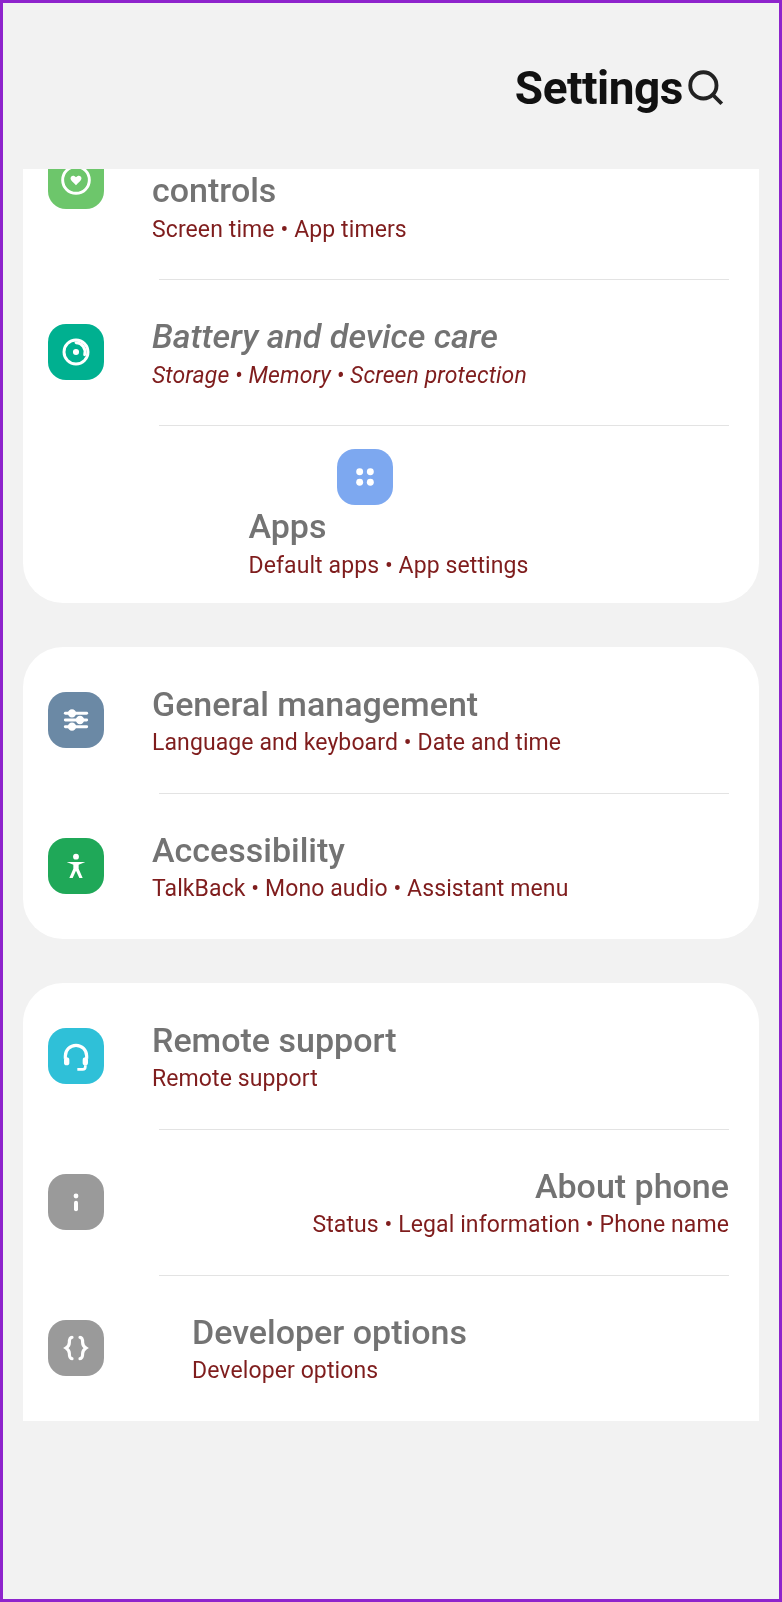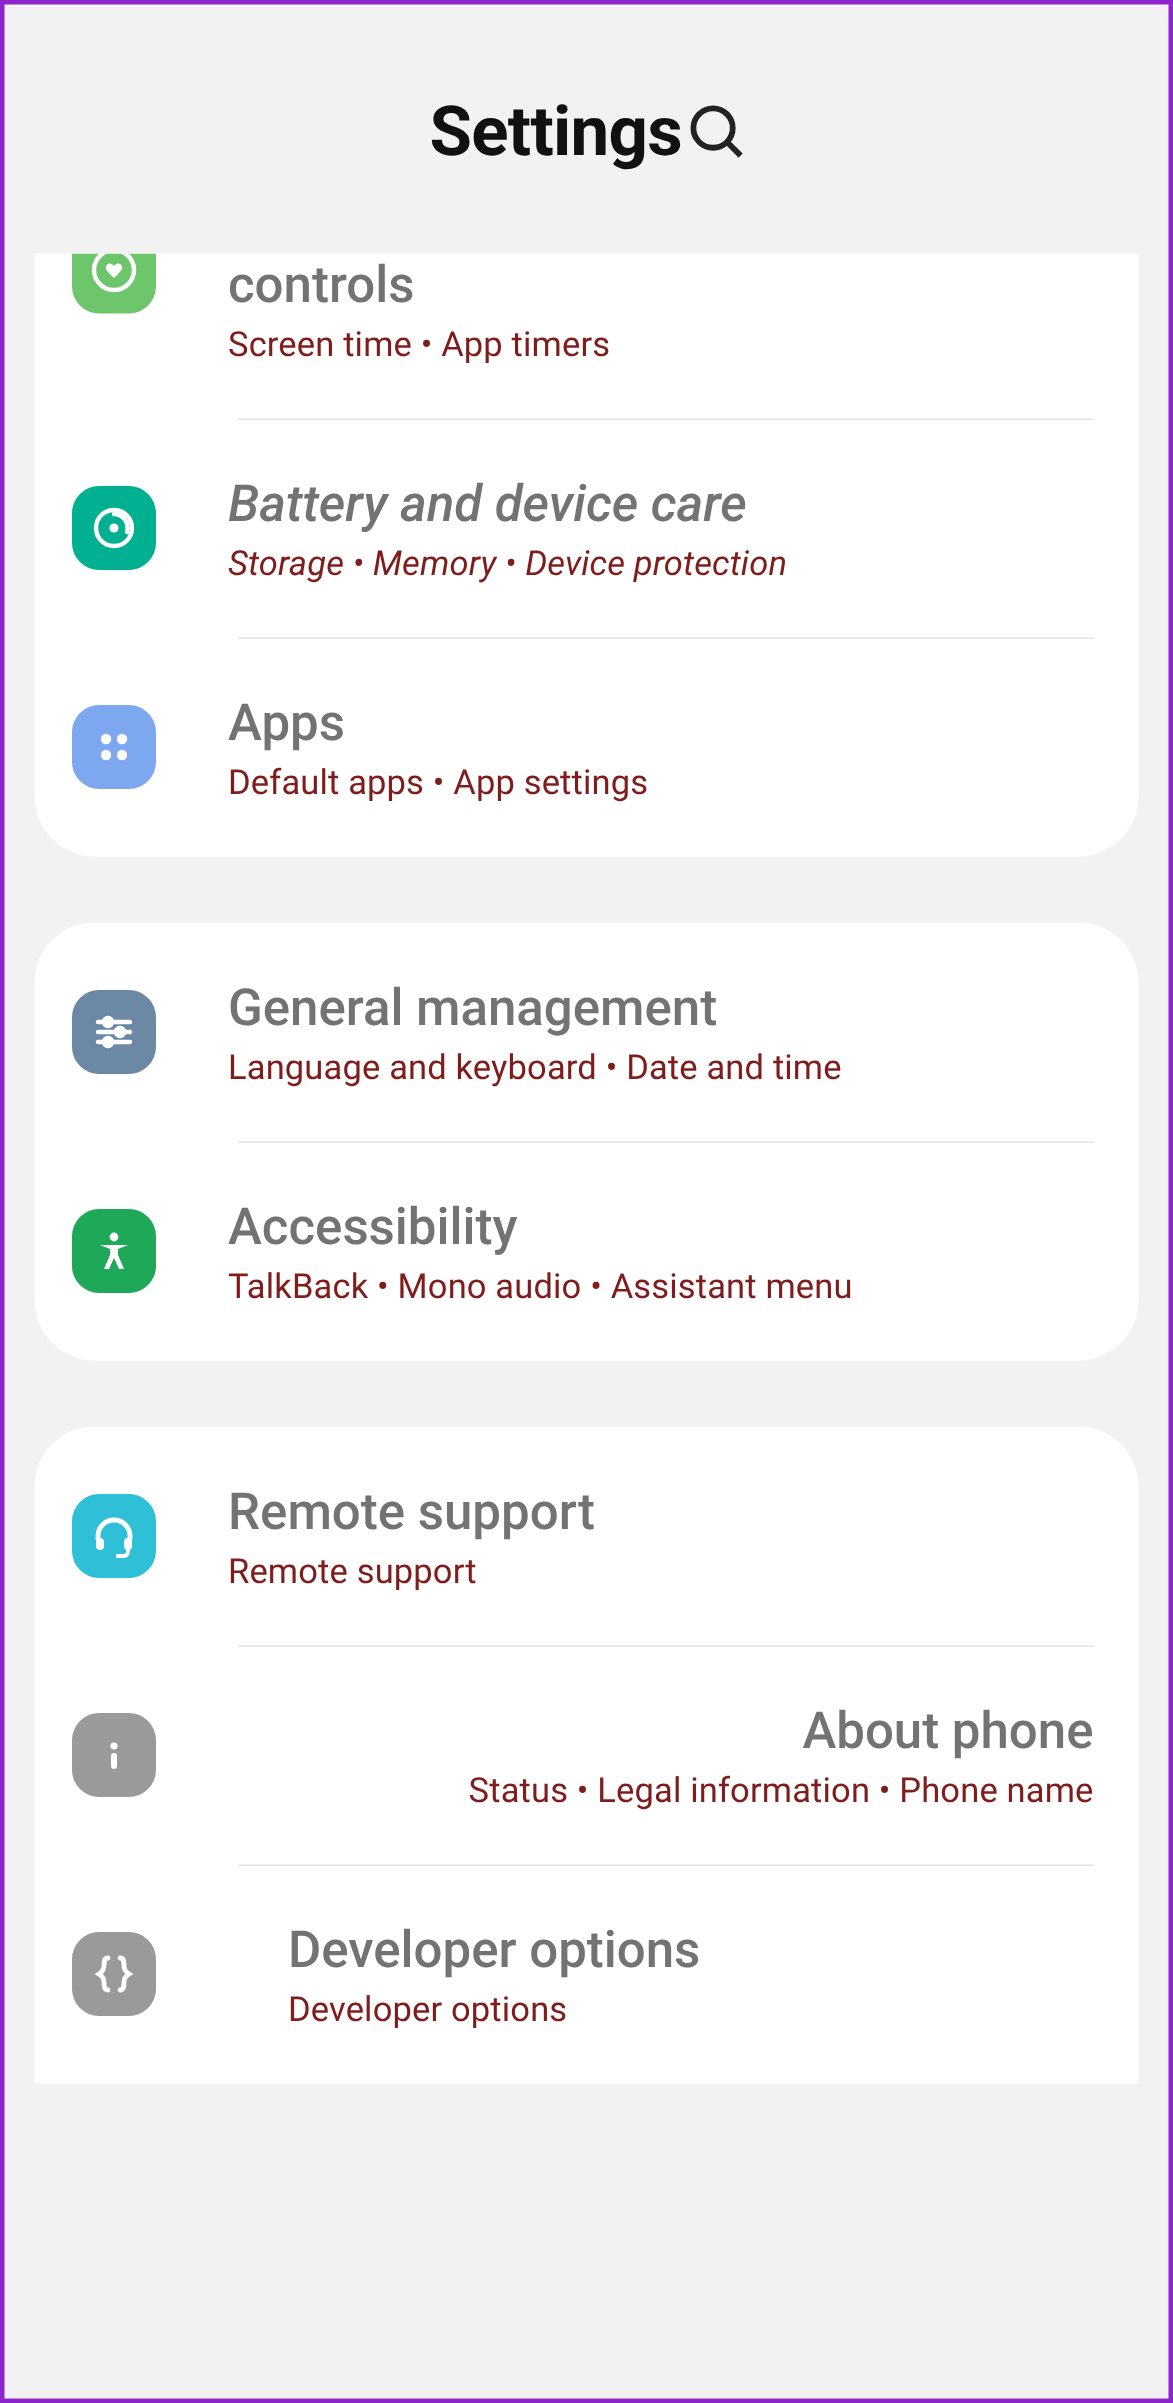"Settings" .header { justify-content: center -> flex-end }
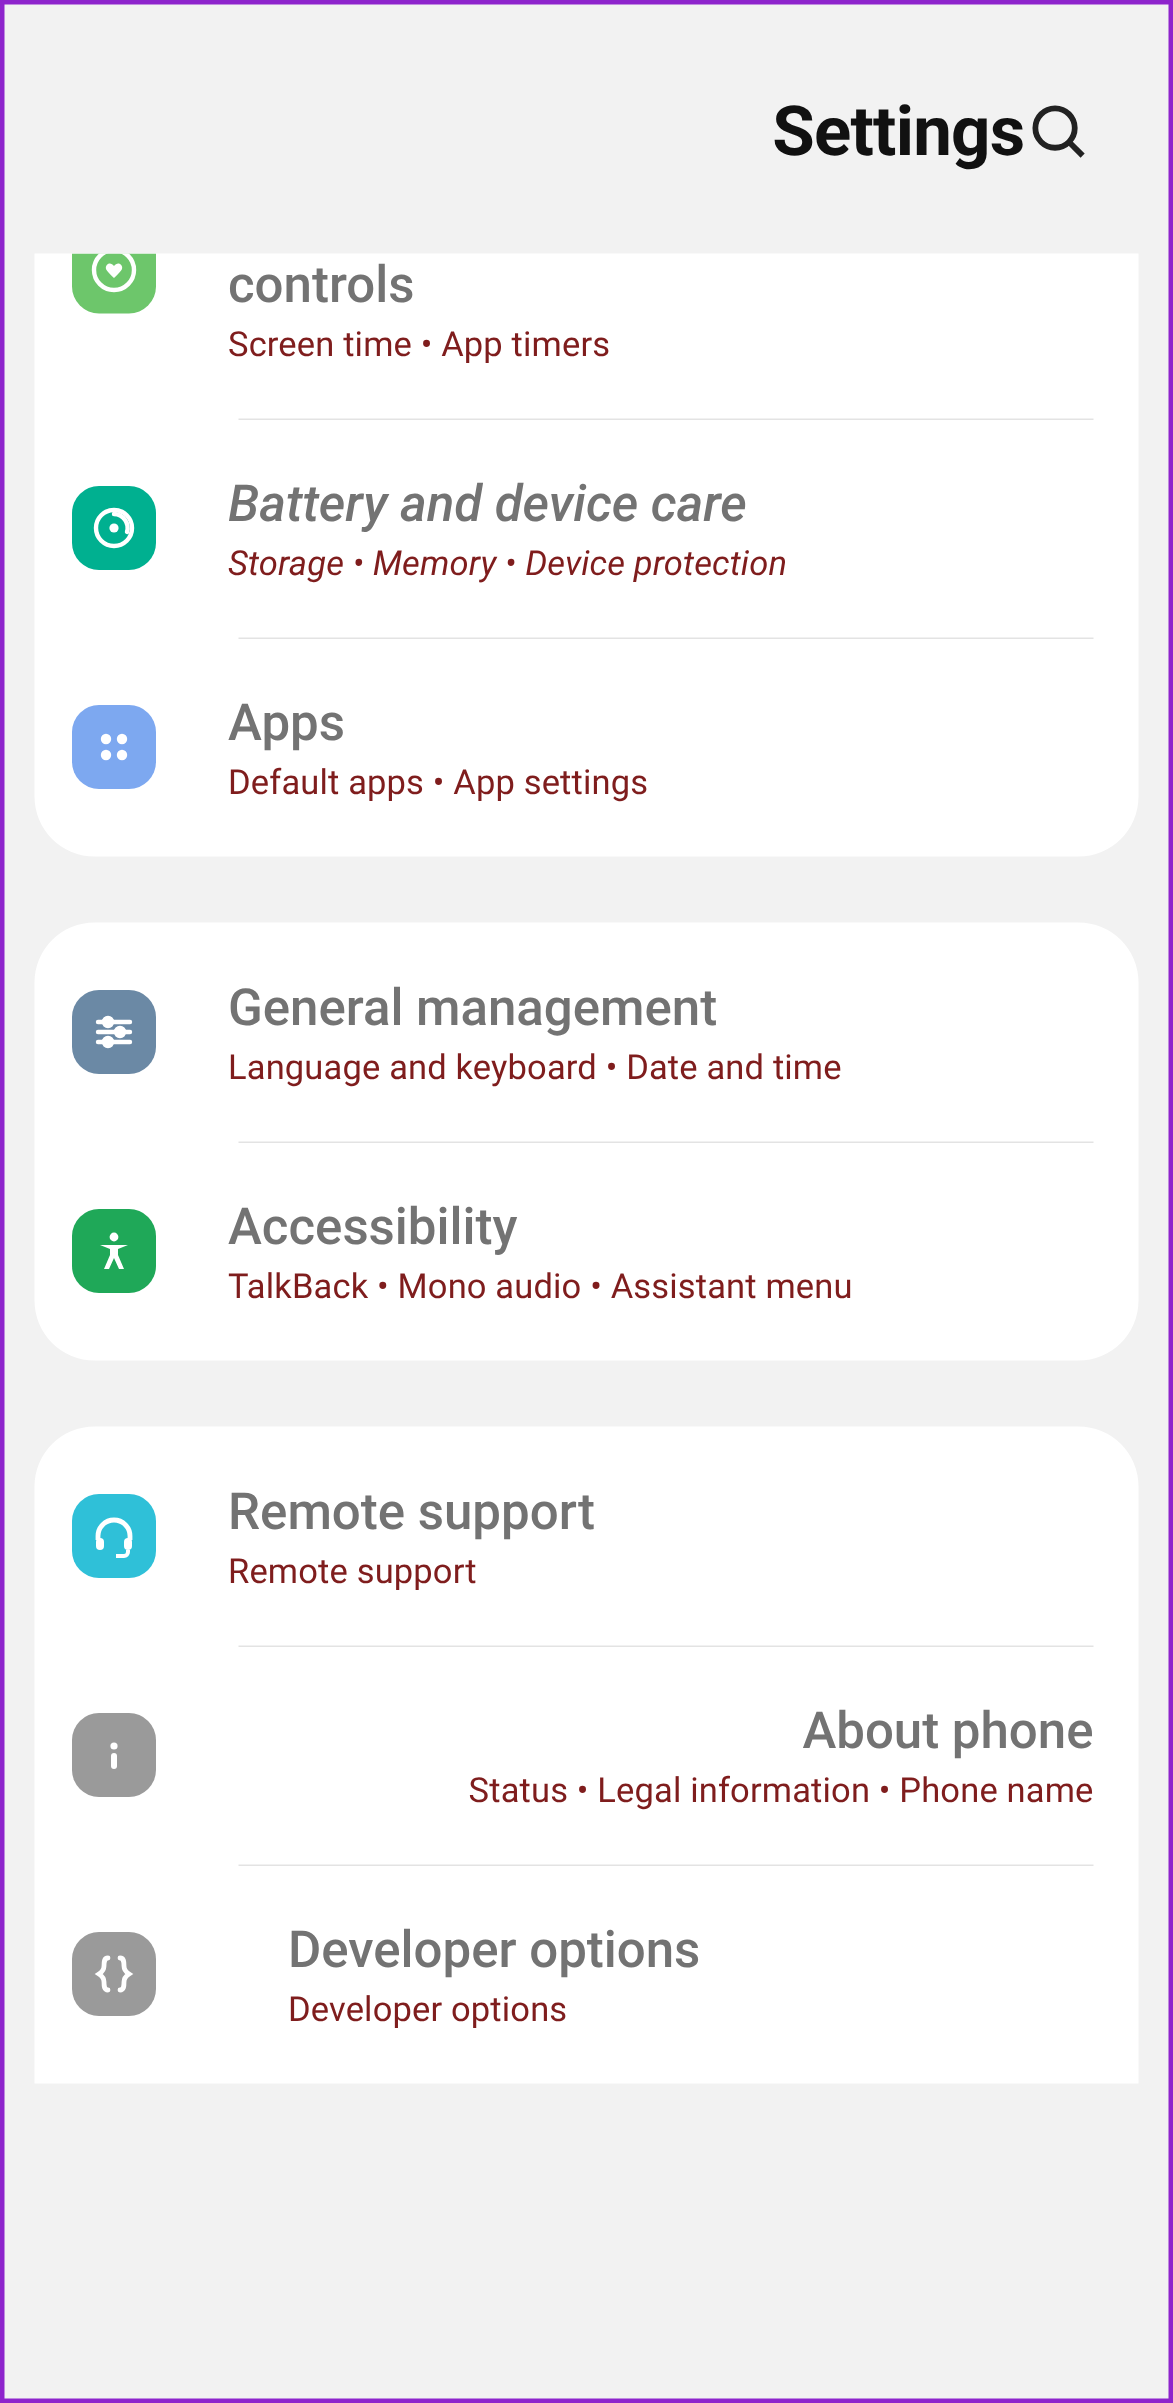"Storage • Memory • Device" div.item-sub { text: Device -> Screen }
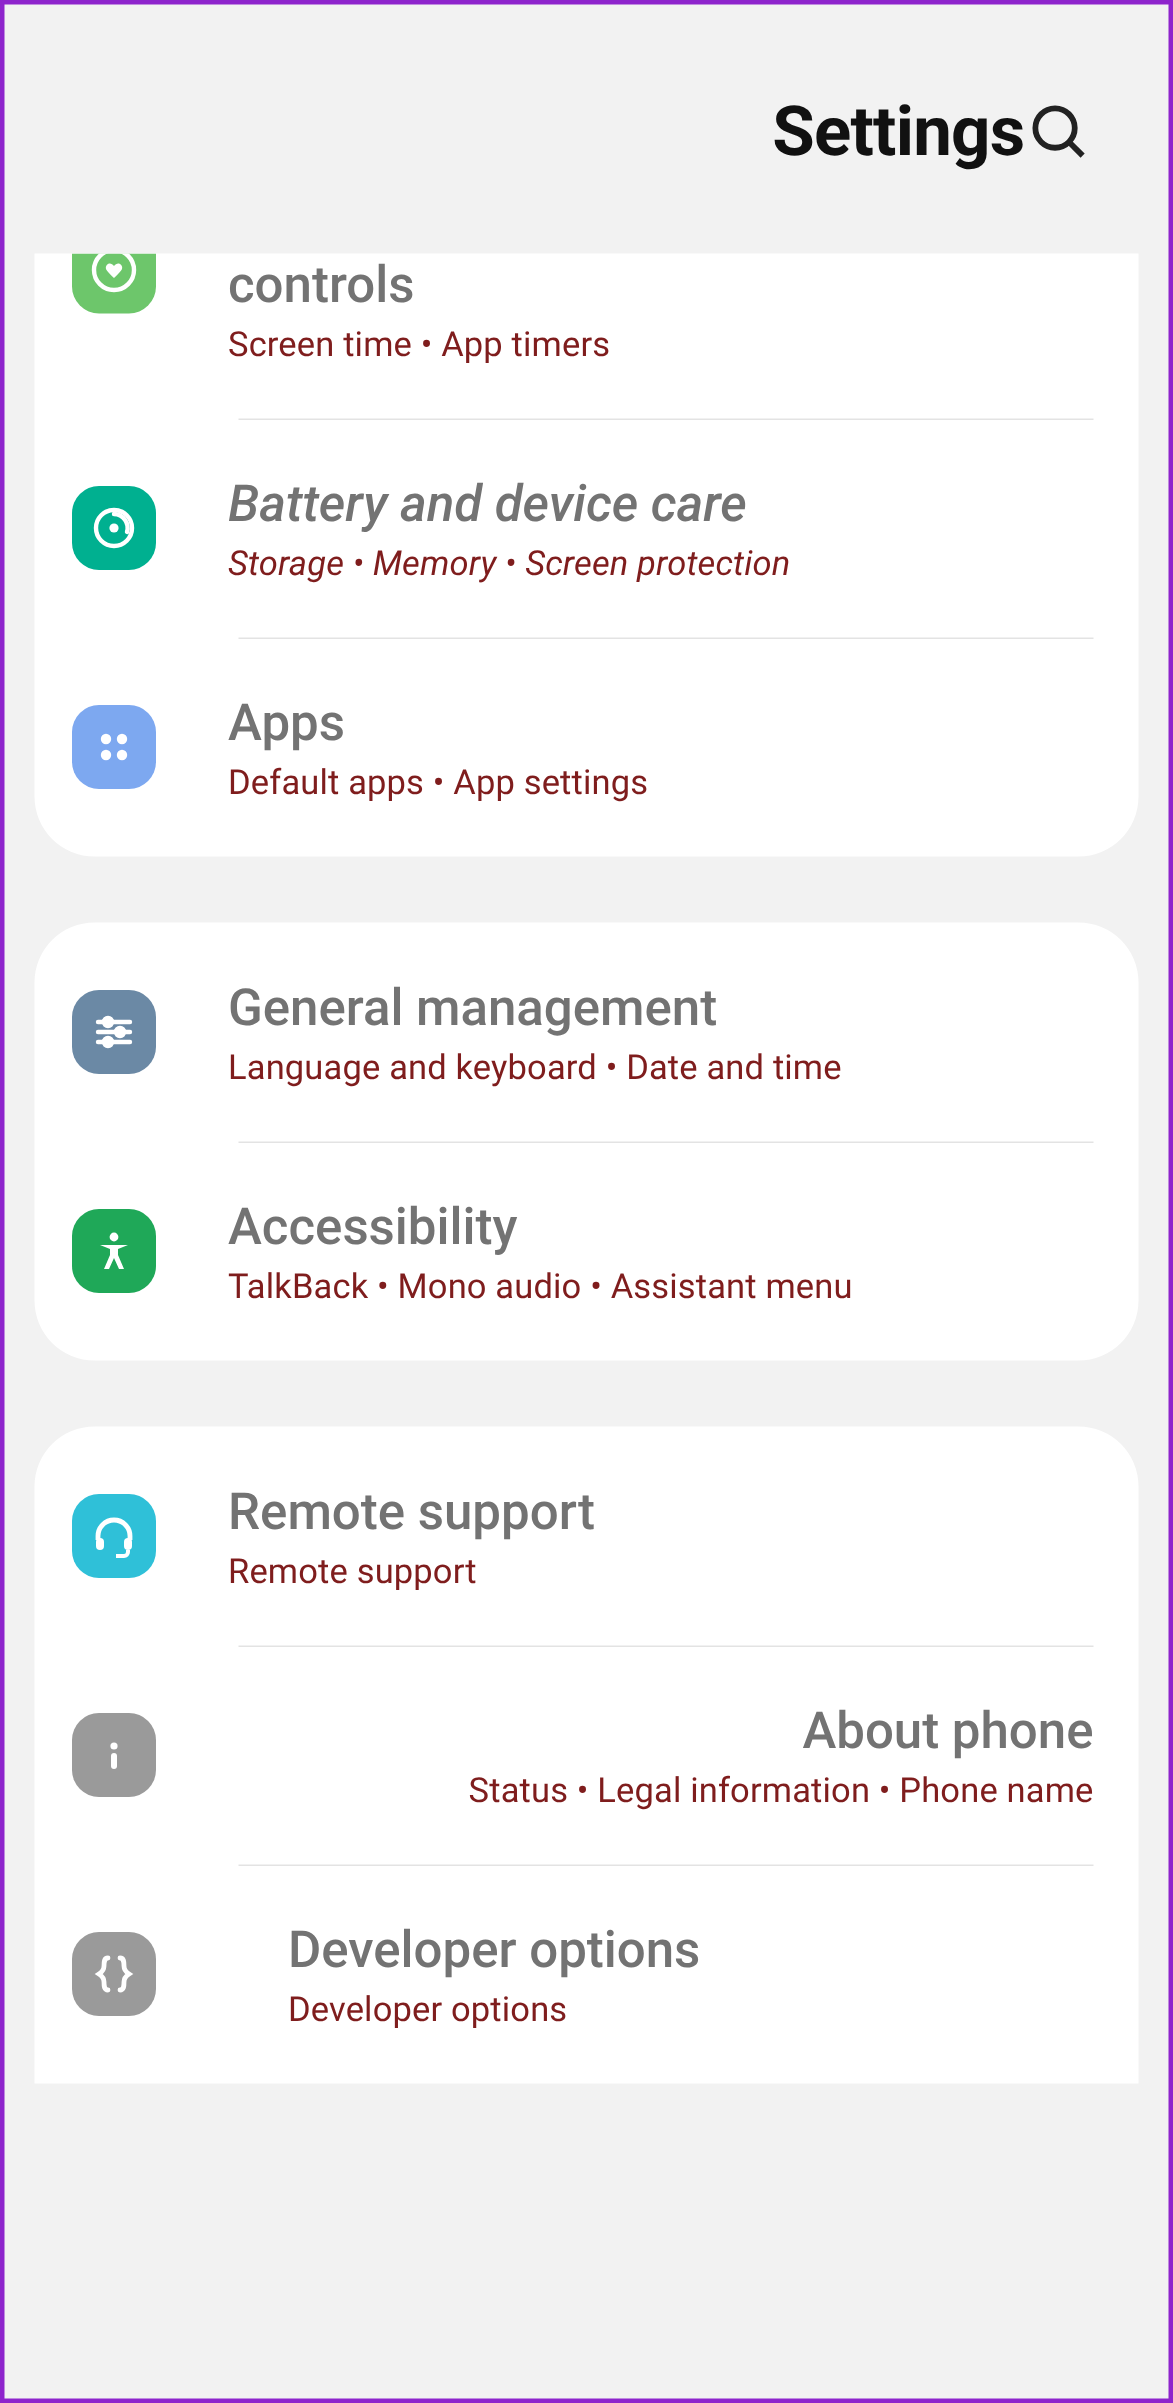"Apps" div.row { flex-direction: none -> column }
